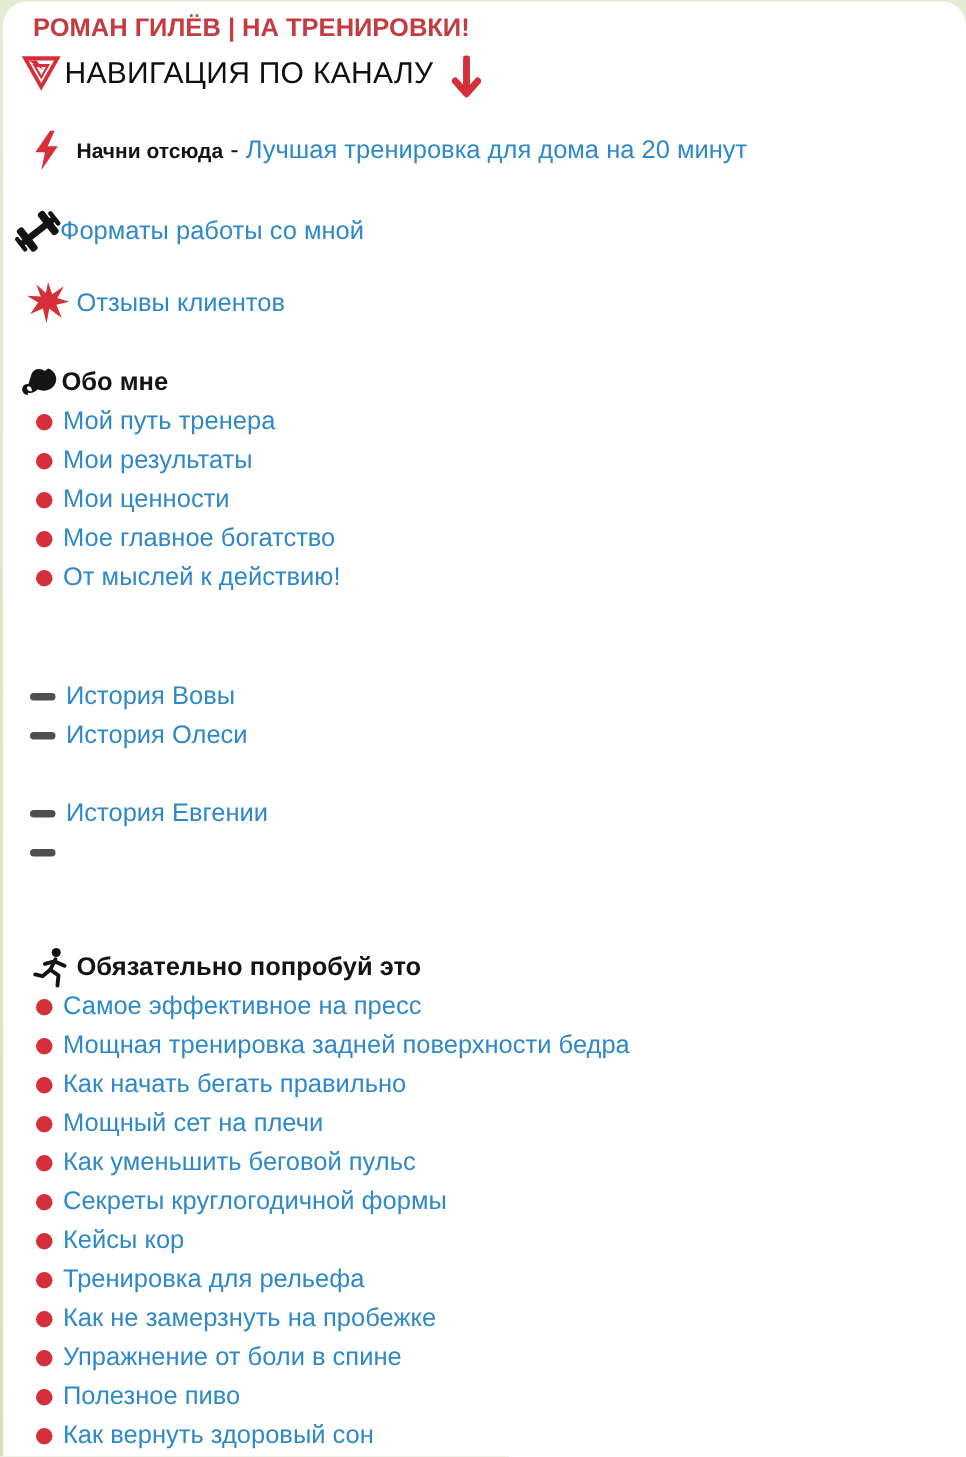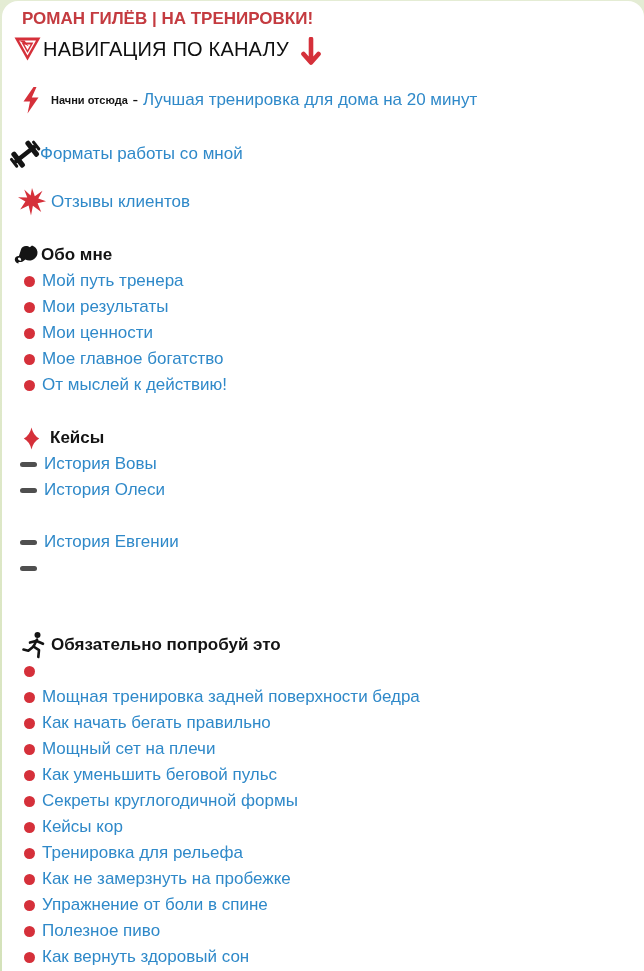"Начни отсюда" .b { font-size: 11px -> 14px }
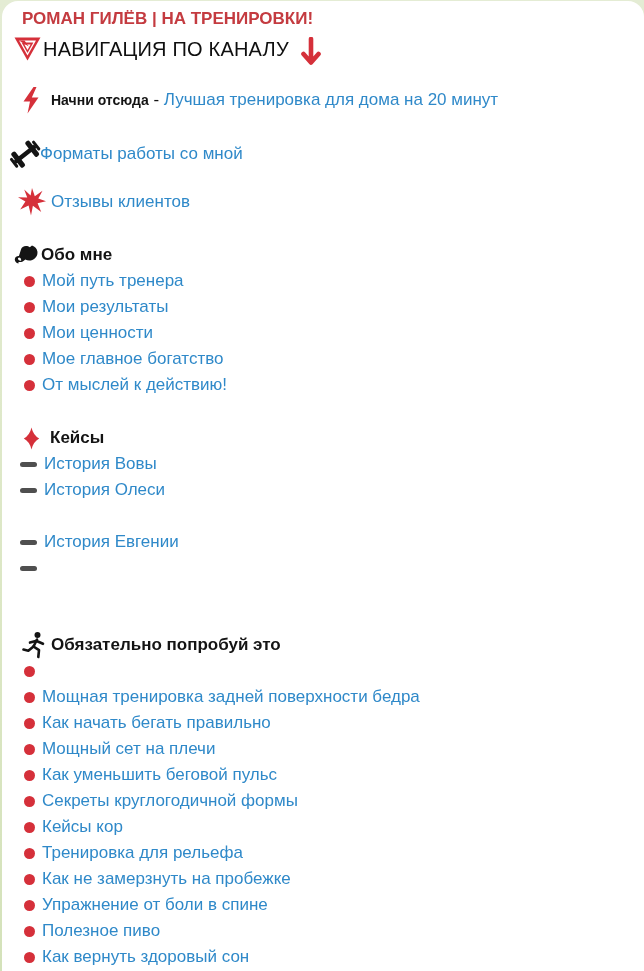"Кейсы" div.row { html: <div> <svg> <path></path> </svg> <span>Кейсы</span> </div> -> none }
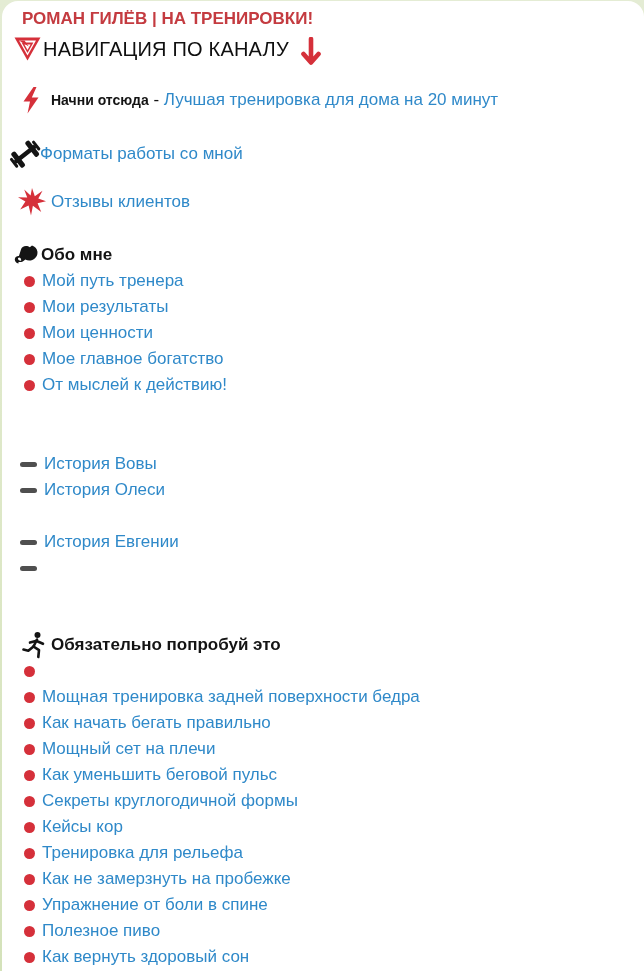"Самое эффективное на пресс" a.lnk { html: none -> <a>Самое эффективное на пресс</a> }
